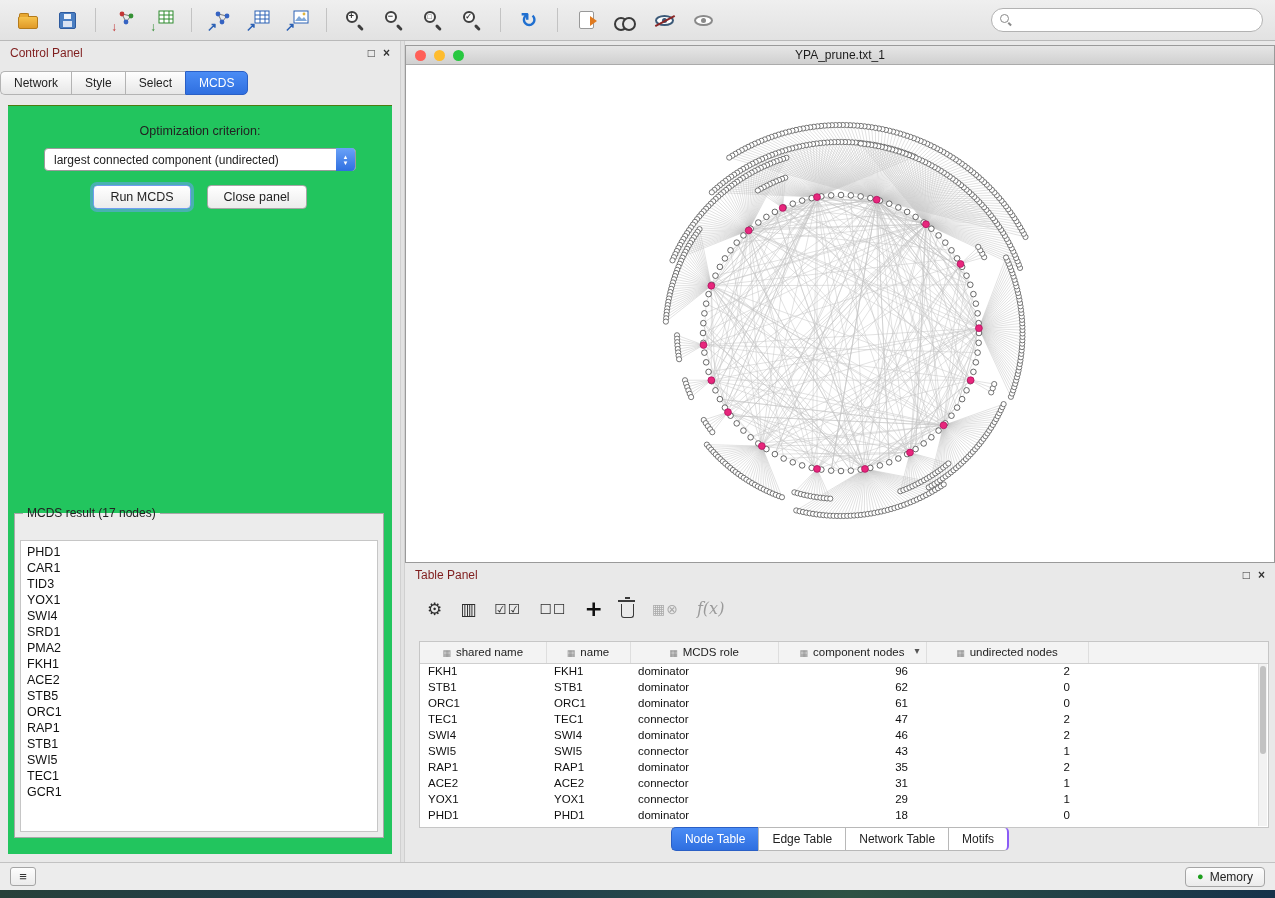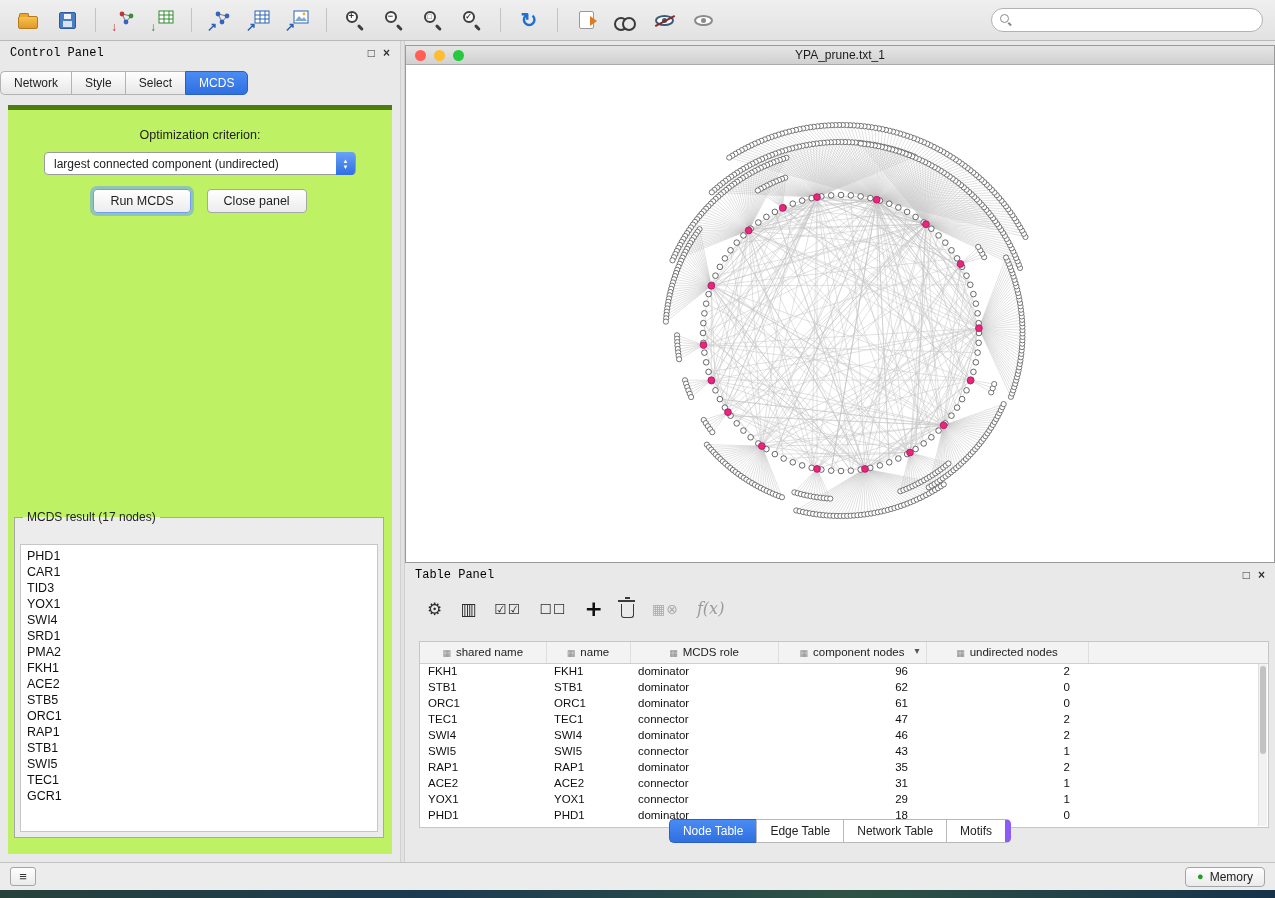"Control Panel" .panel-title { color: #000000 -> #7f1d1d; font-family: Liberation Mono, monospace -> none }
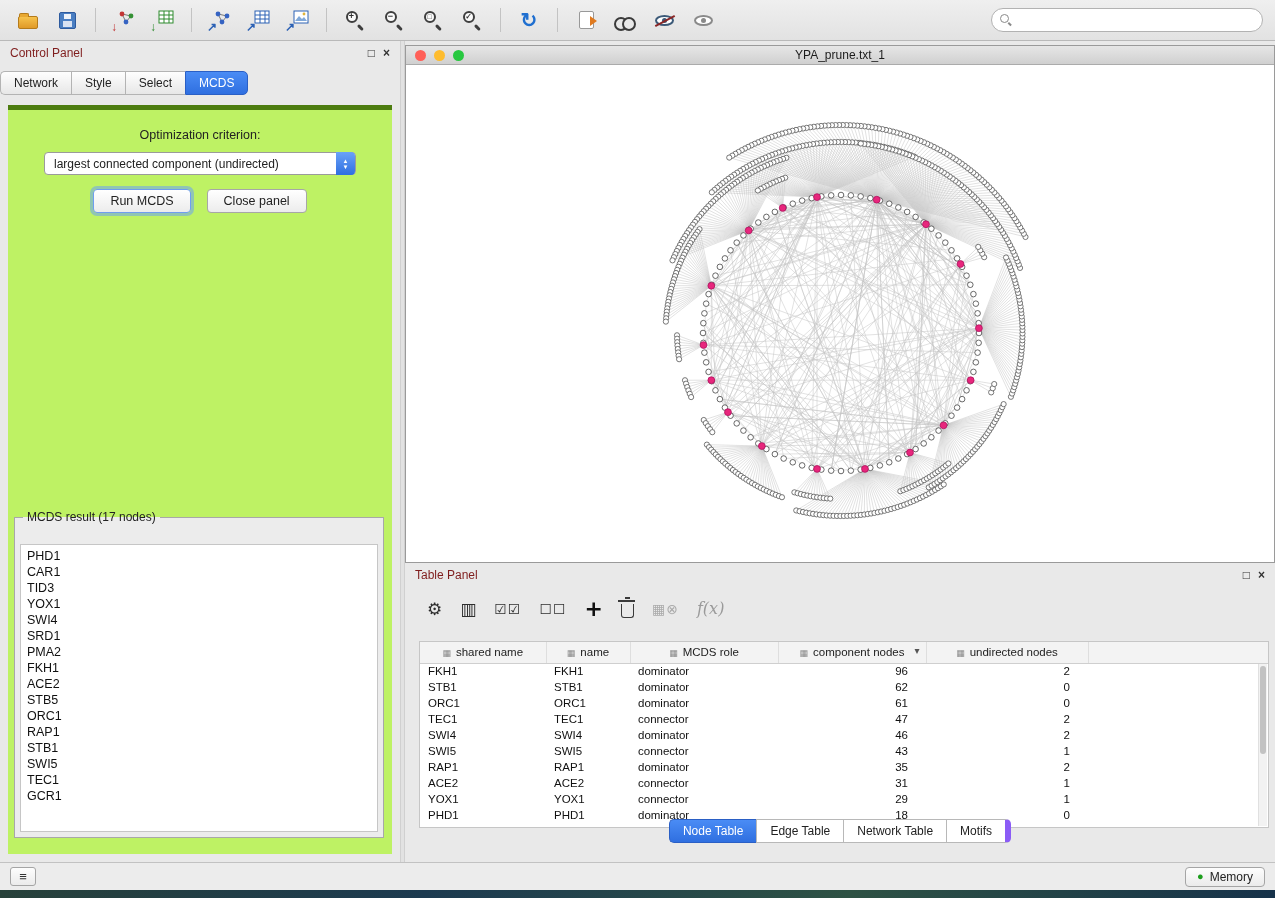"Optimization criterion:" .cp-body { background: #bef264 -> #22c55e; border-top: 5px solid #4d7c0f -> 1px solid #4d7c0f }
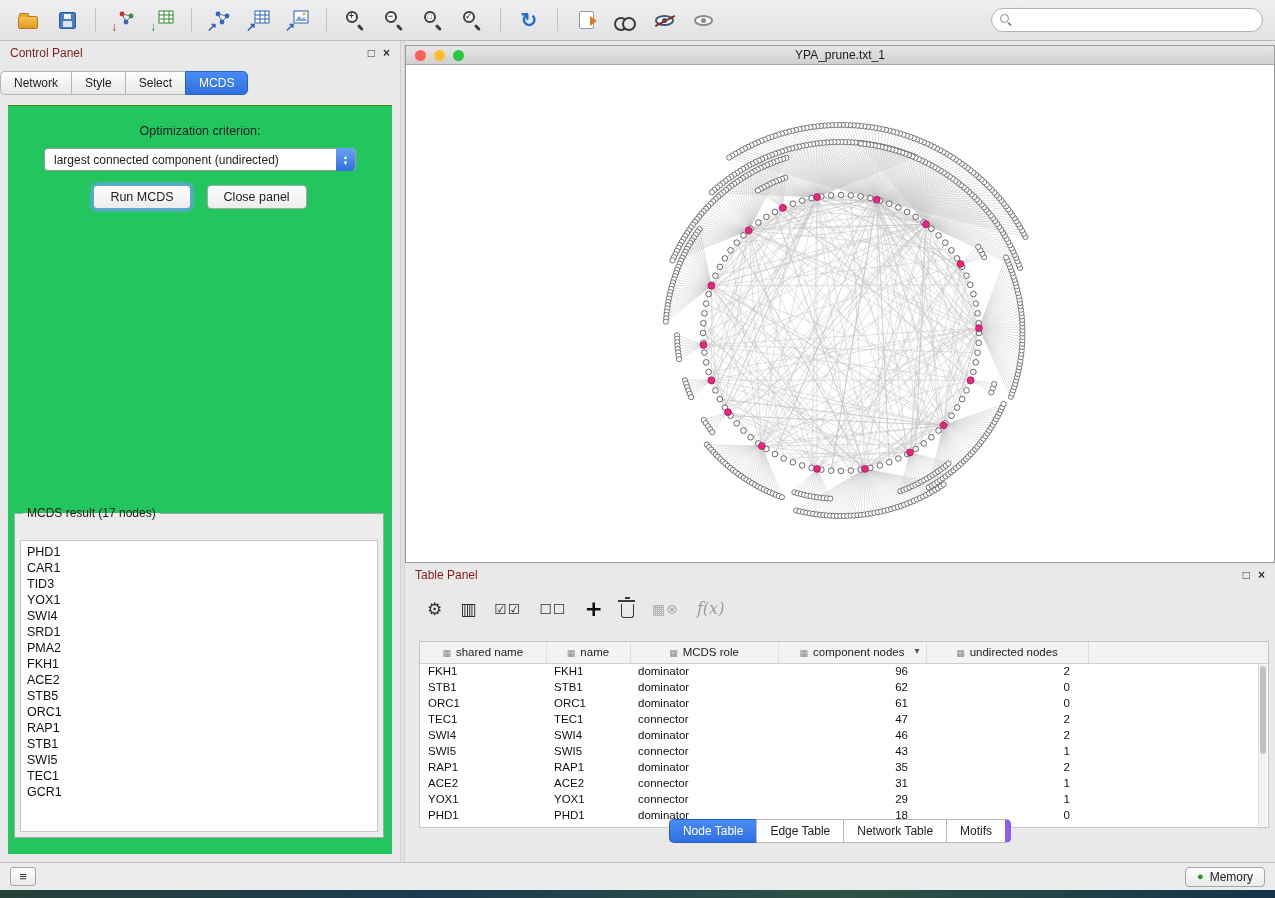"Node Table" .tp-tabs { bottom: 19px -> 11px }
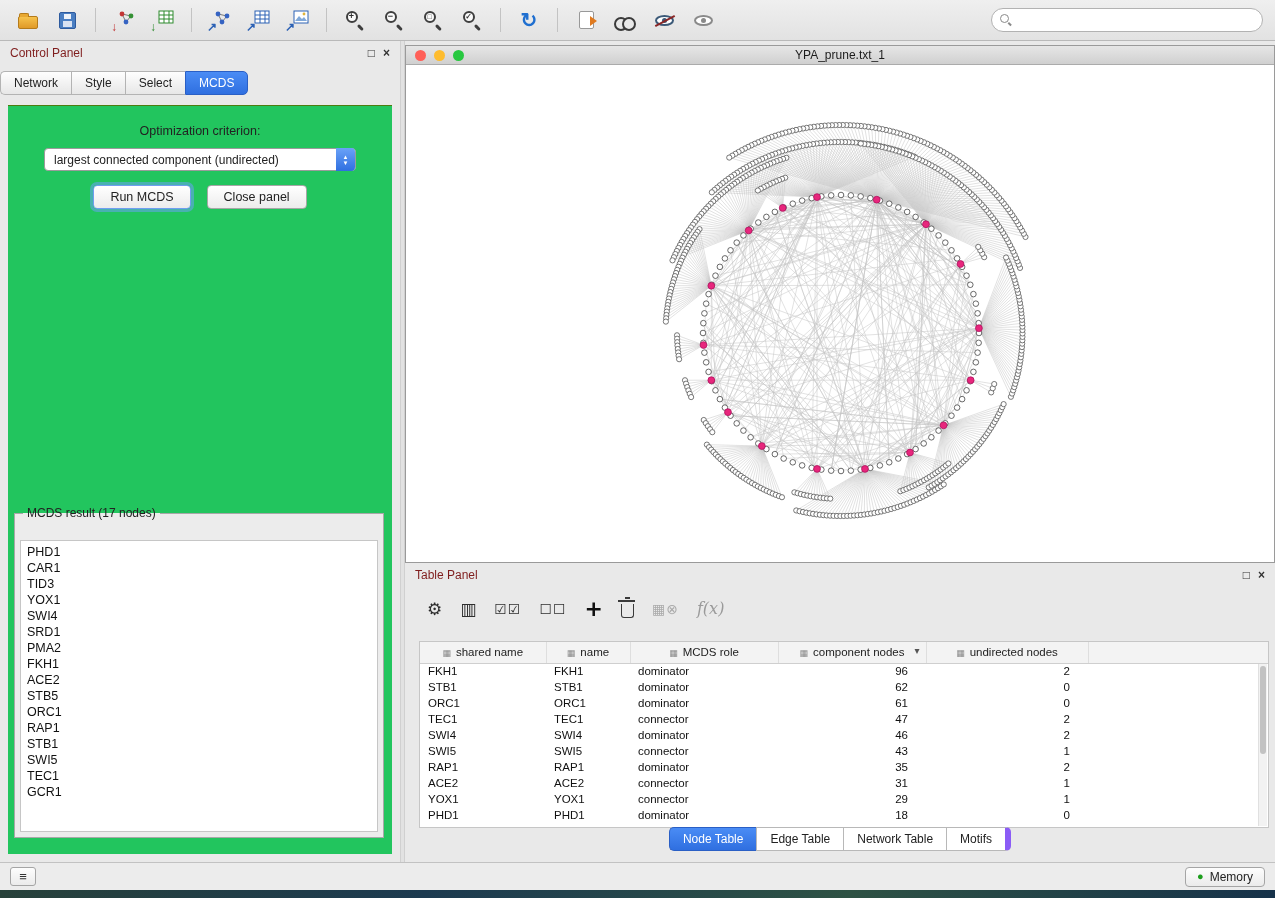"Motifs" .tp-tab:last-child { border-right: 6px solid #8b5cf6 -> 2px solid #8b5cf6 }
